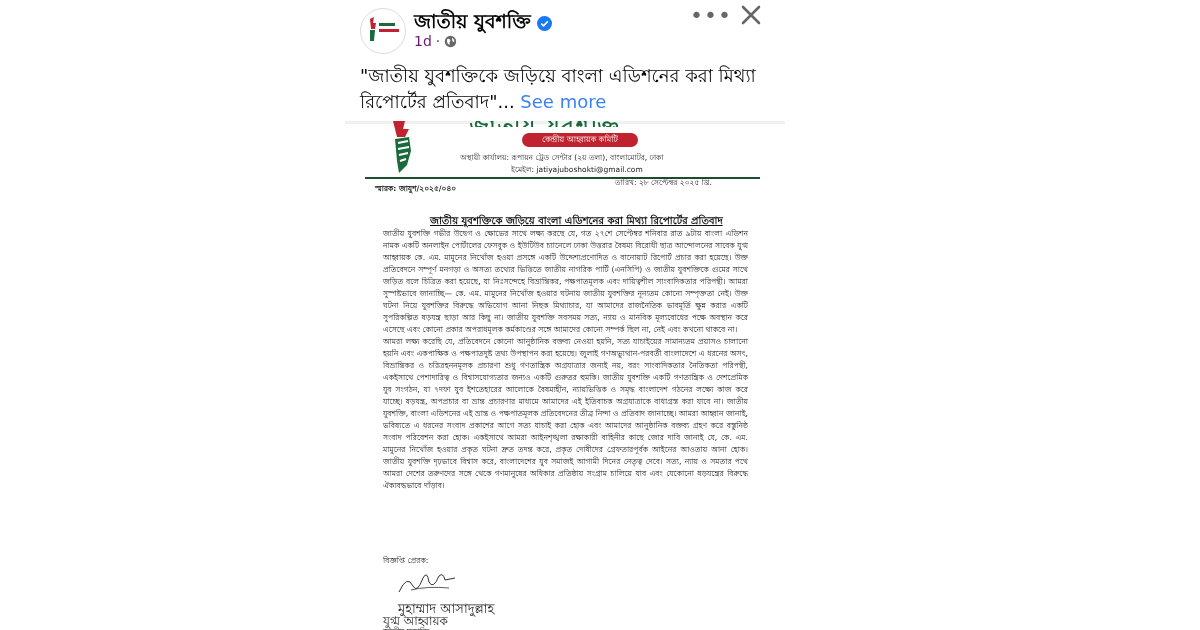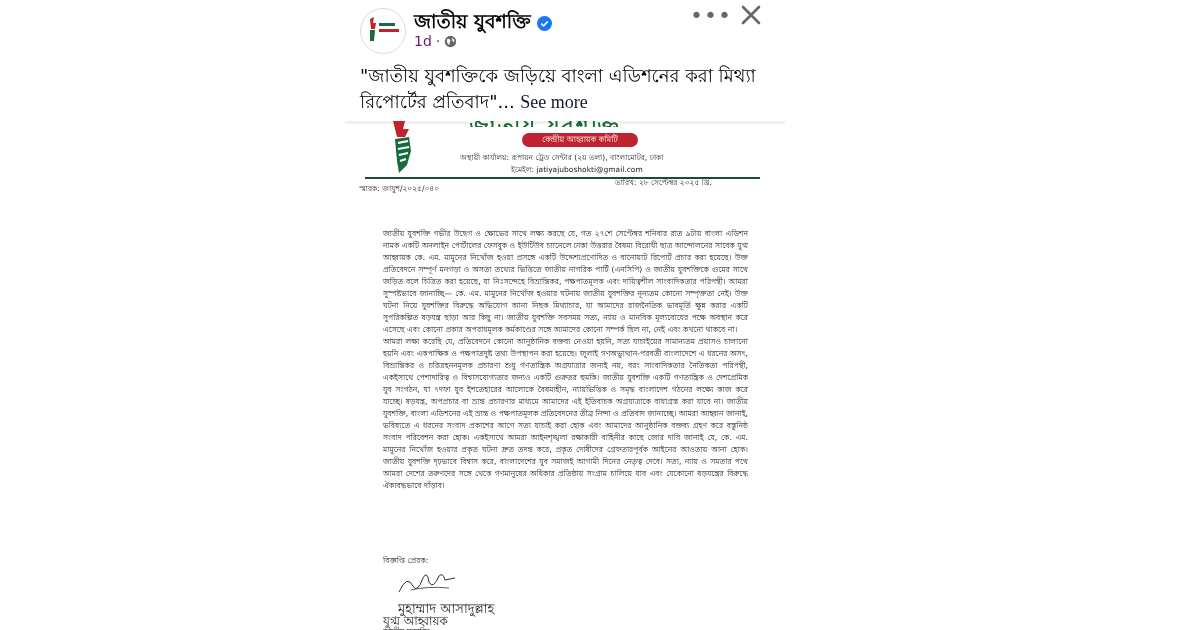"See more" .see-more { color: #0f172a -> #3b82f6; font-family: Liberation Serif, serif -> none }
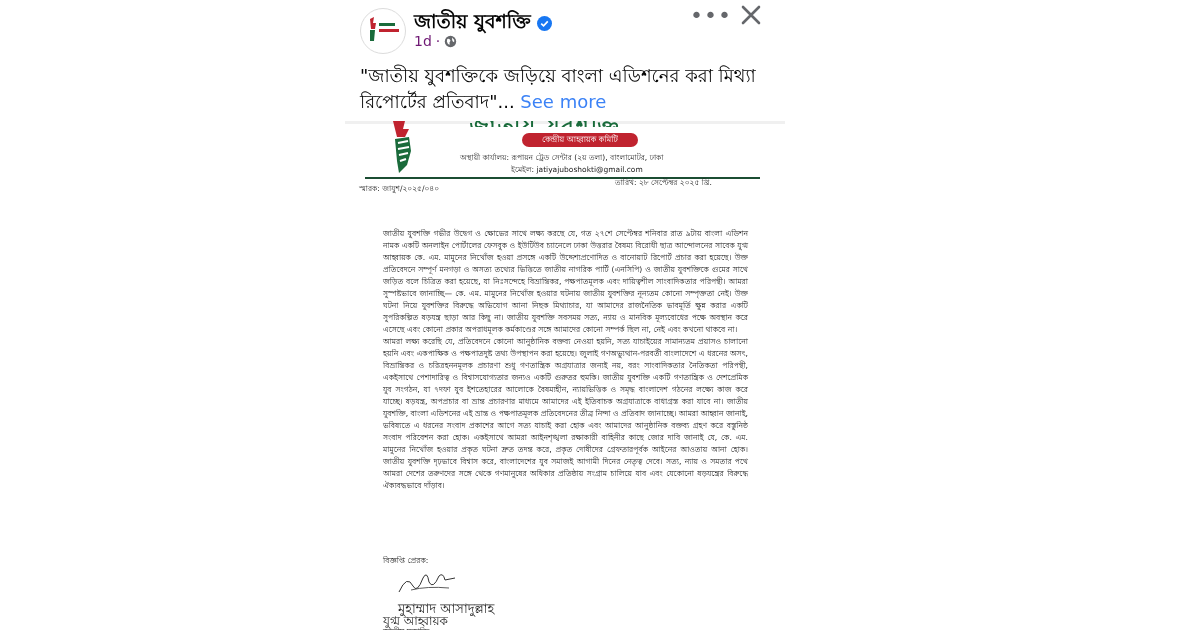"স্মারক: জাযুশ/২০২৫/০৪০" .ref-no { font-weight: none -> bold; left: 14px -> 30px }
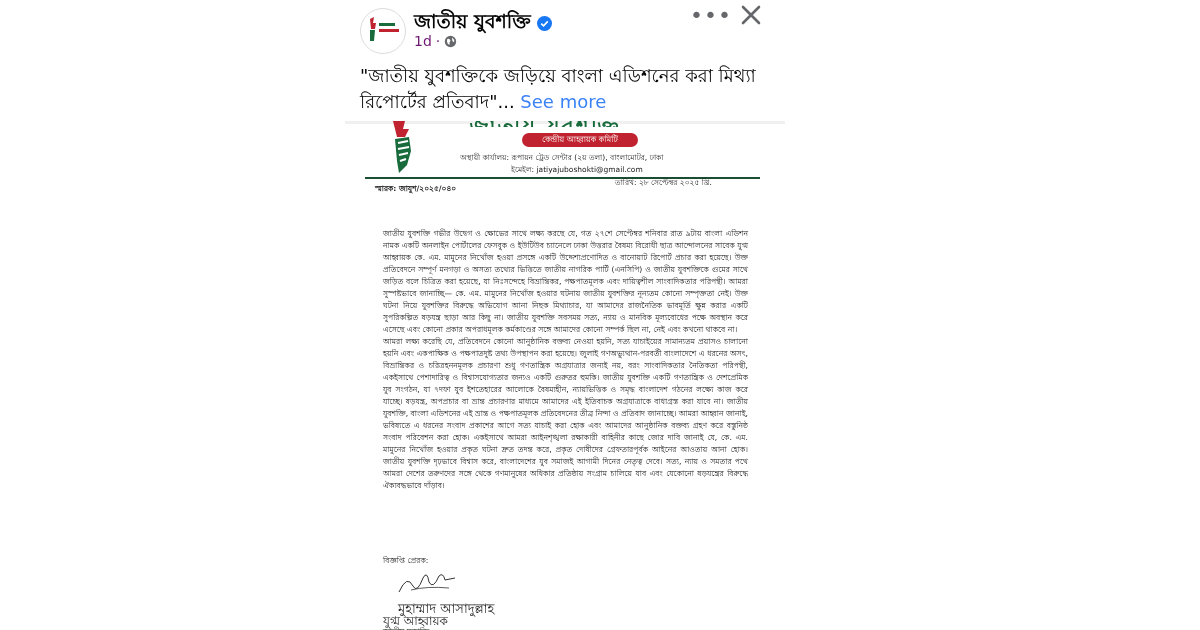"জাতীয় যুবশক্তিকে জড়িয়ে বাংলা এডিশনের" div.doc-heading { html: none -> <div>জাতীয় যুবশক্তিকে জড়িয়ে বাংলা এডিশনের করা মিথ্যা রিপোর্টের প্রতিবাদ</div> }
